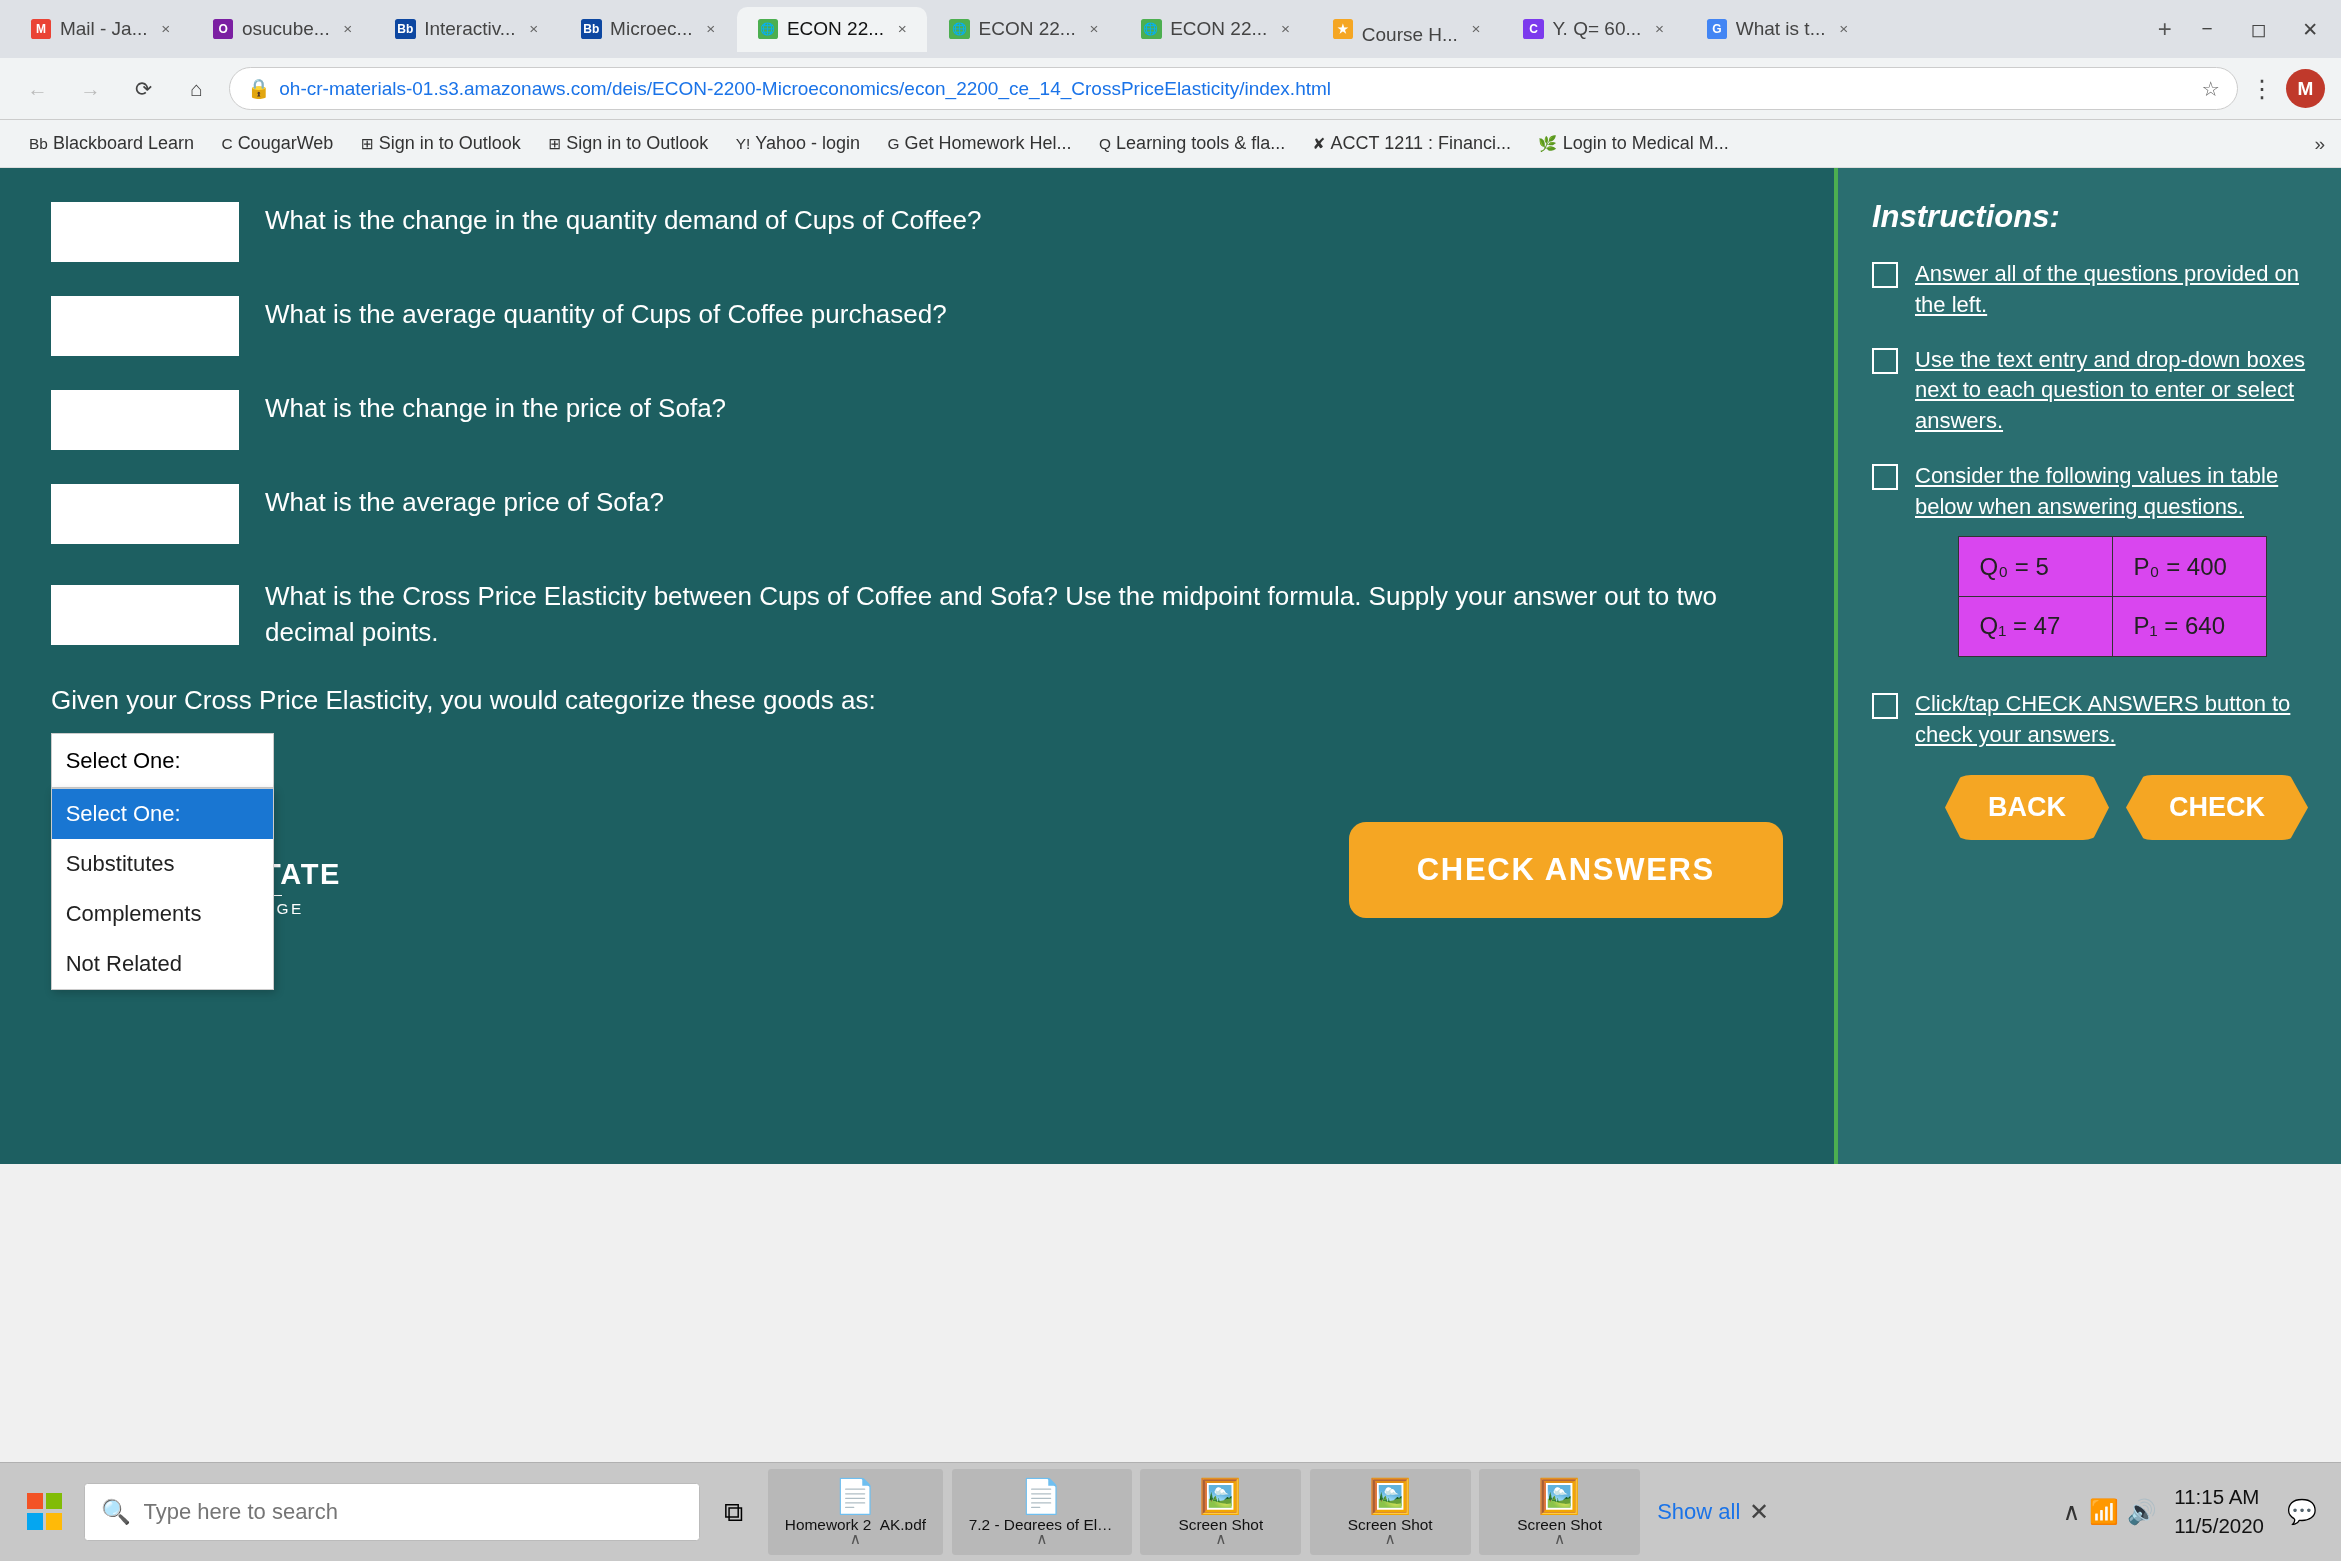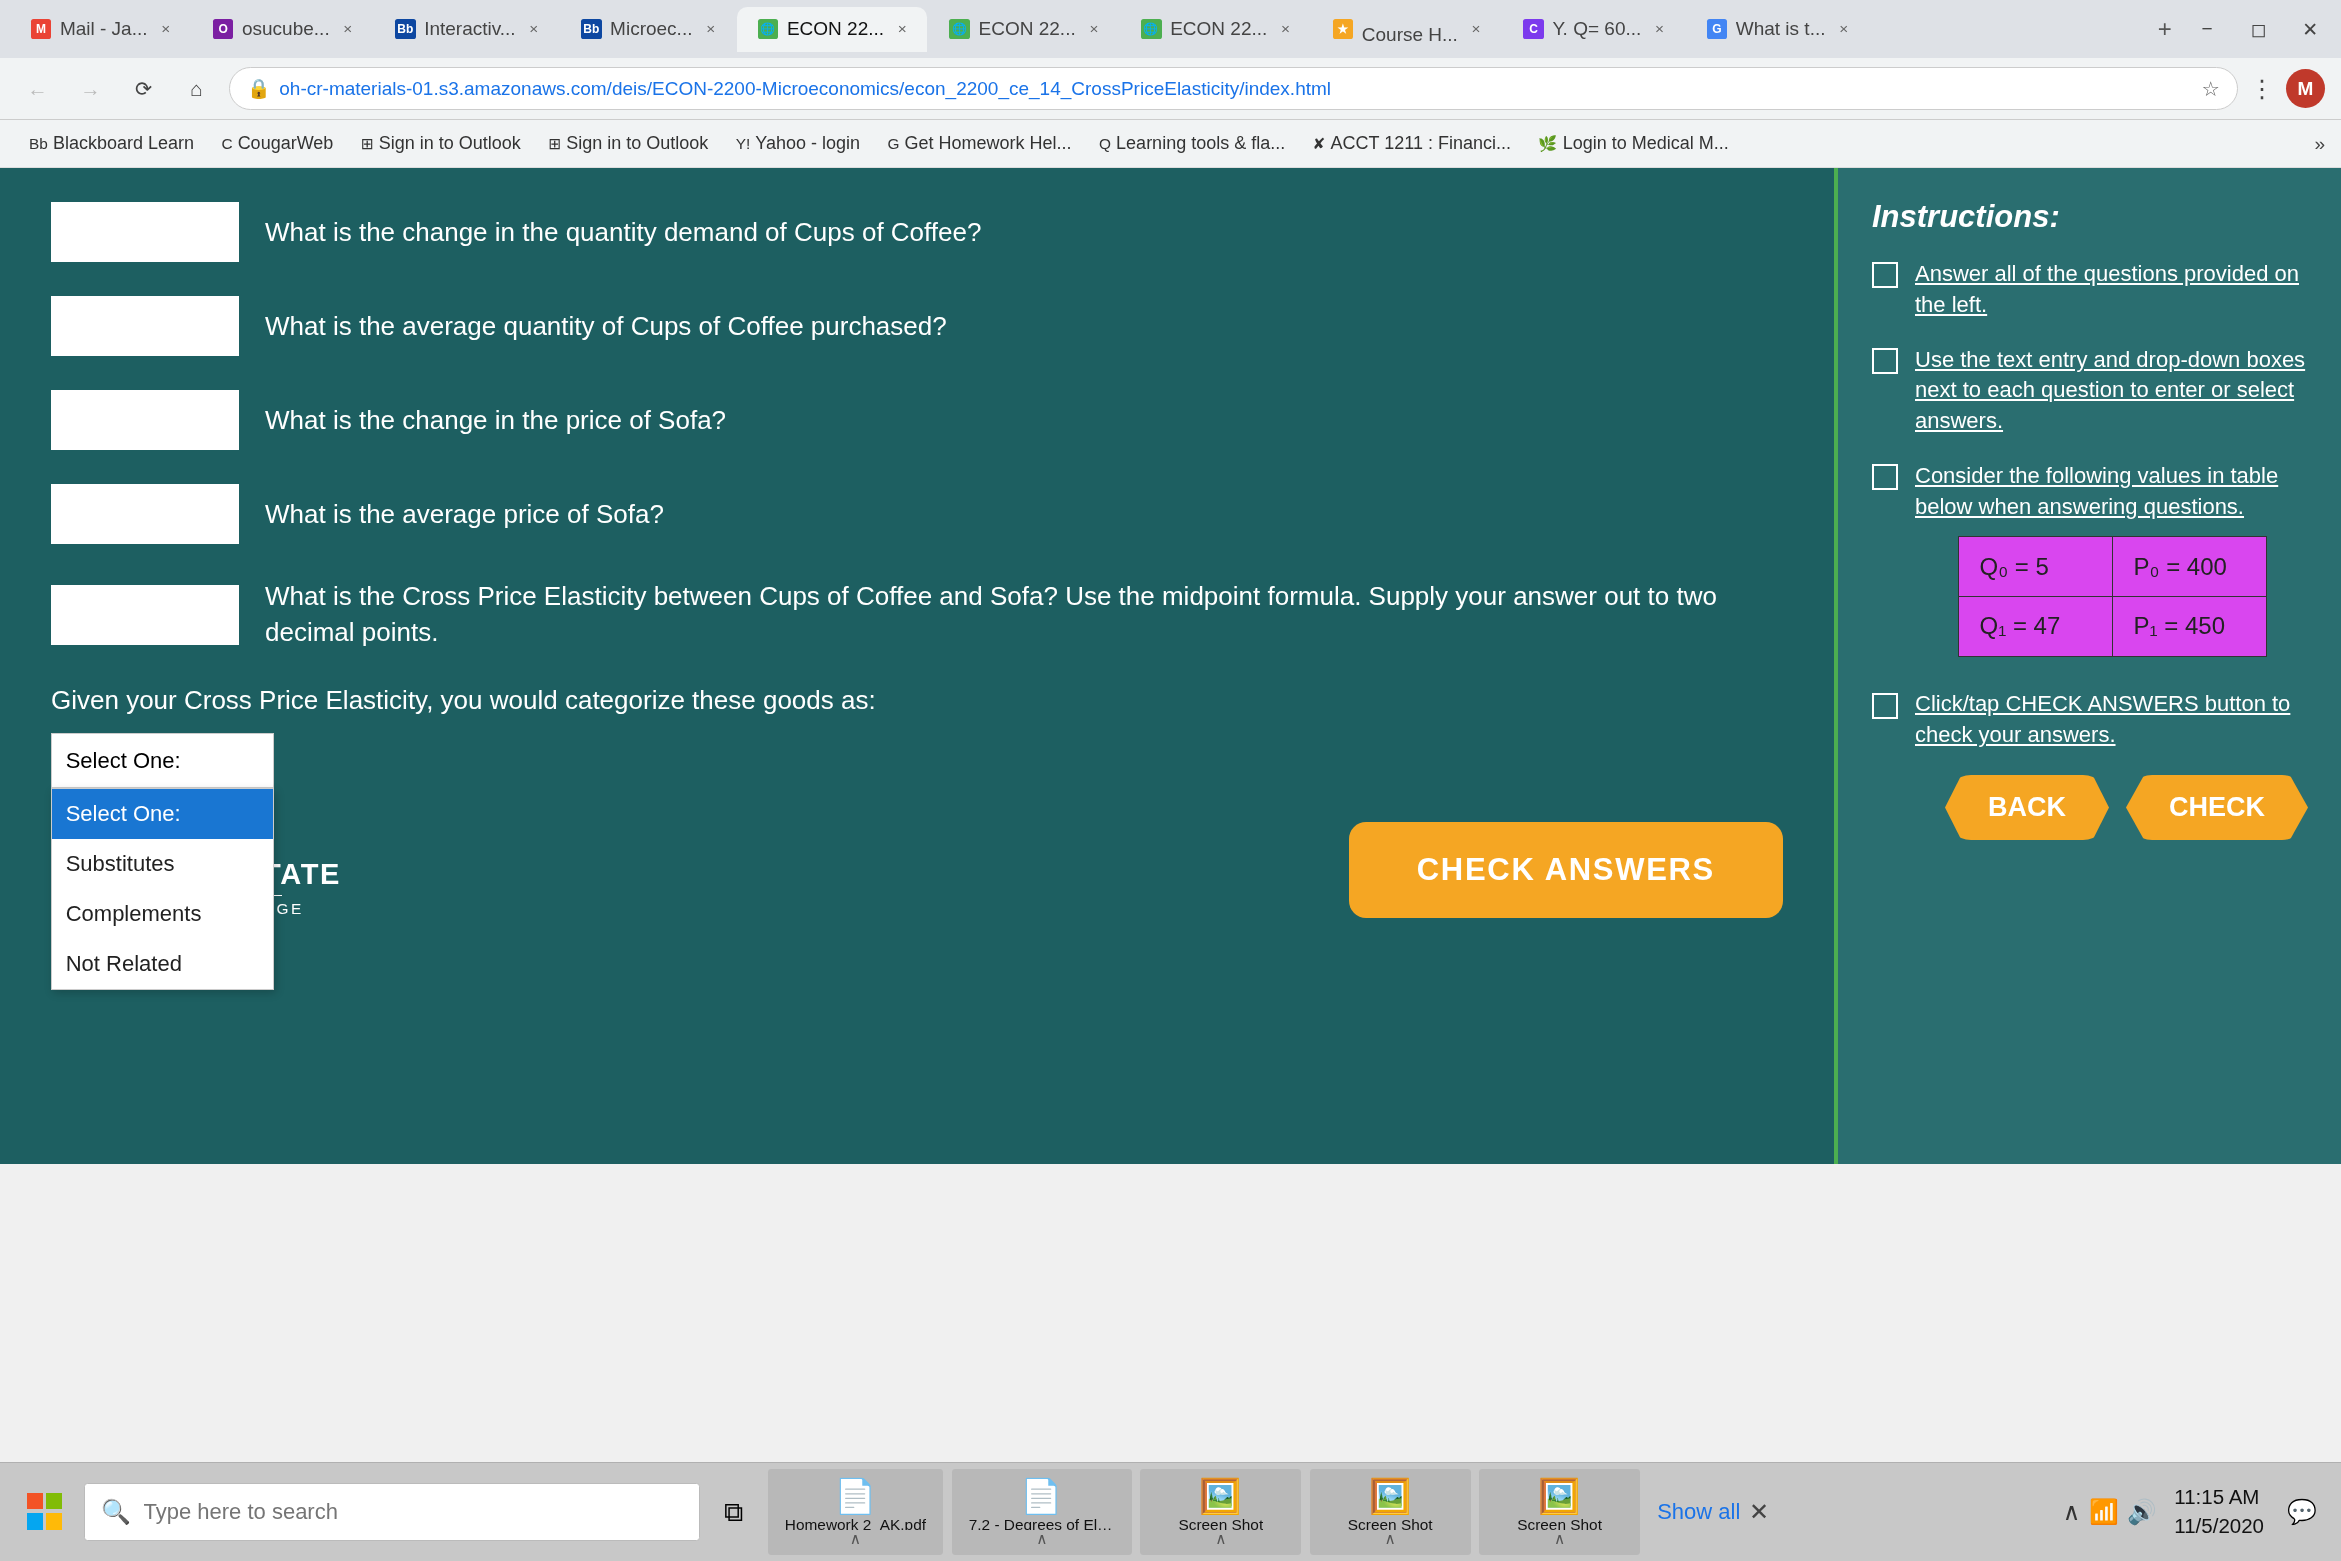"What is the change in" .question-row { align-items: center -> none }
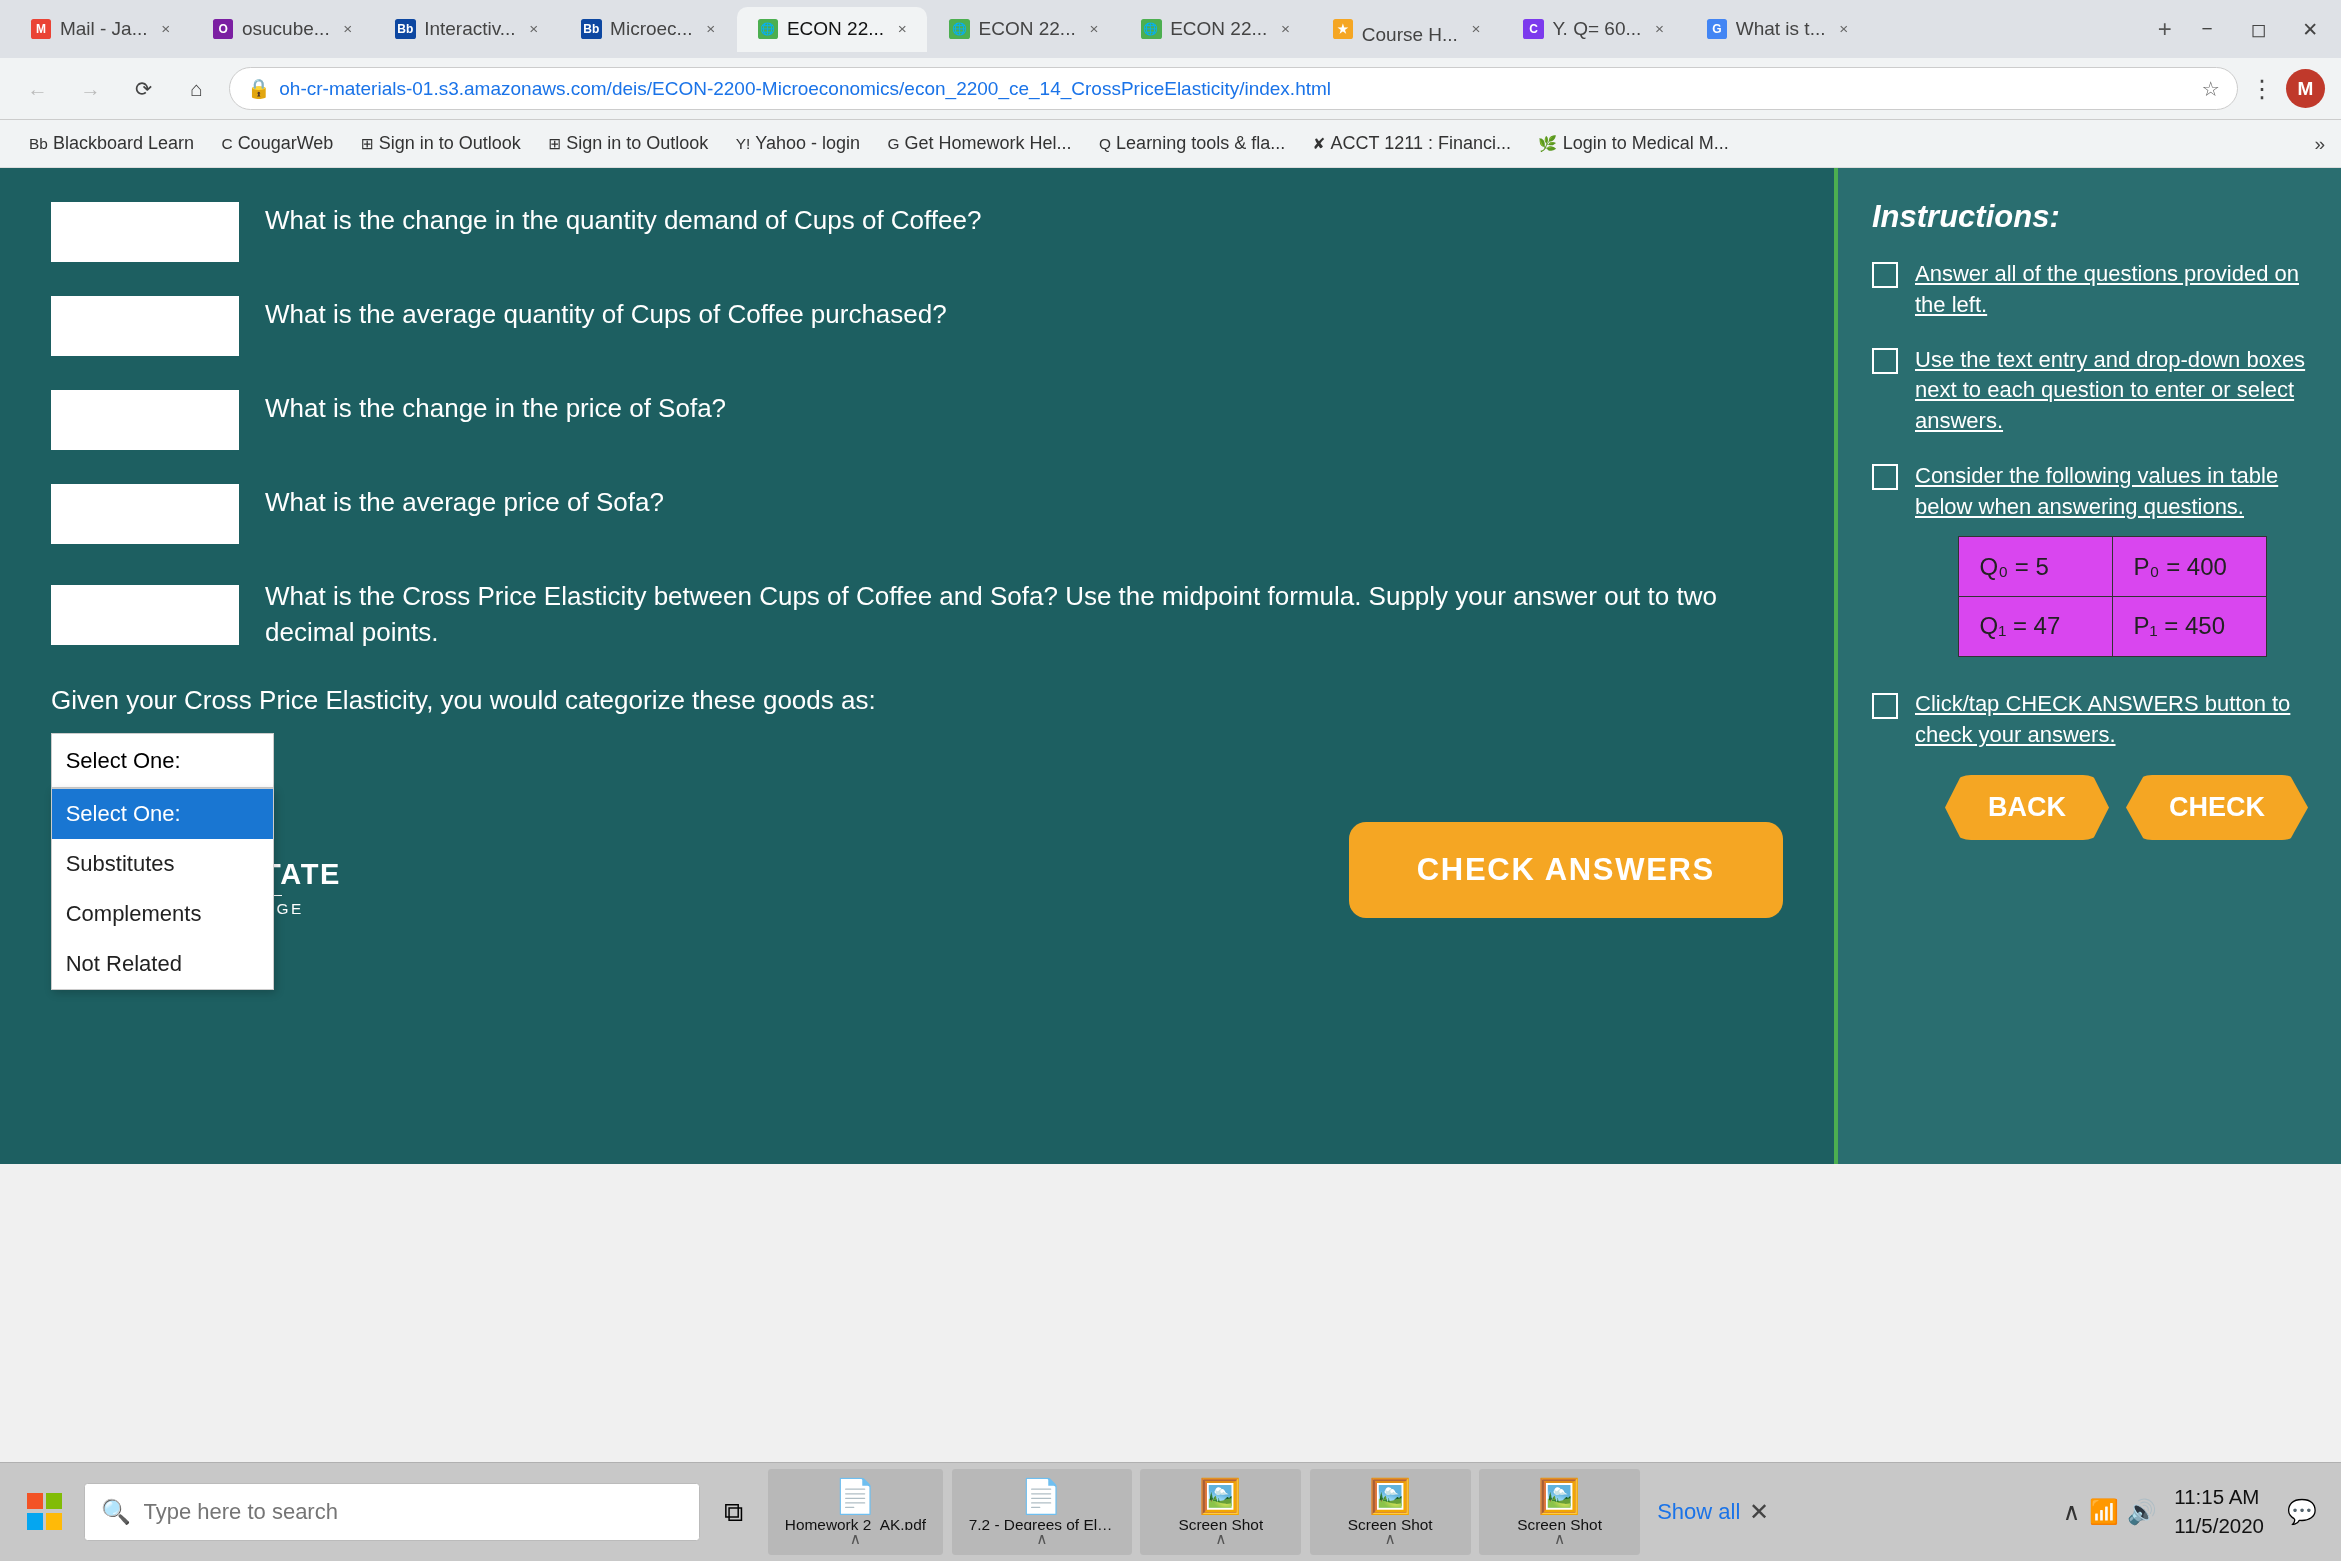"P₁ = 450" td { text: 450 -> 640 }
